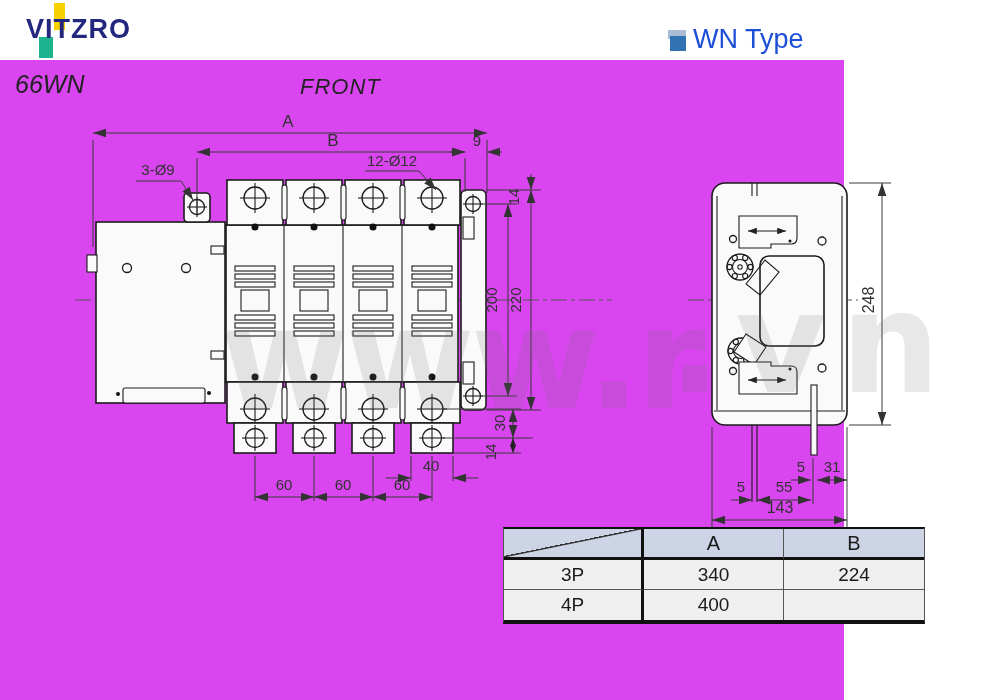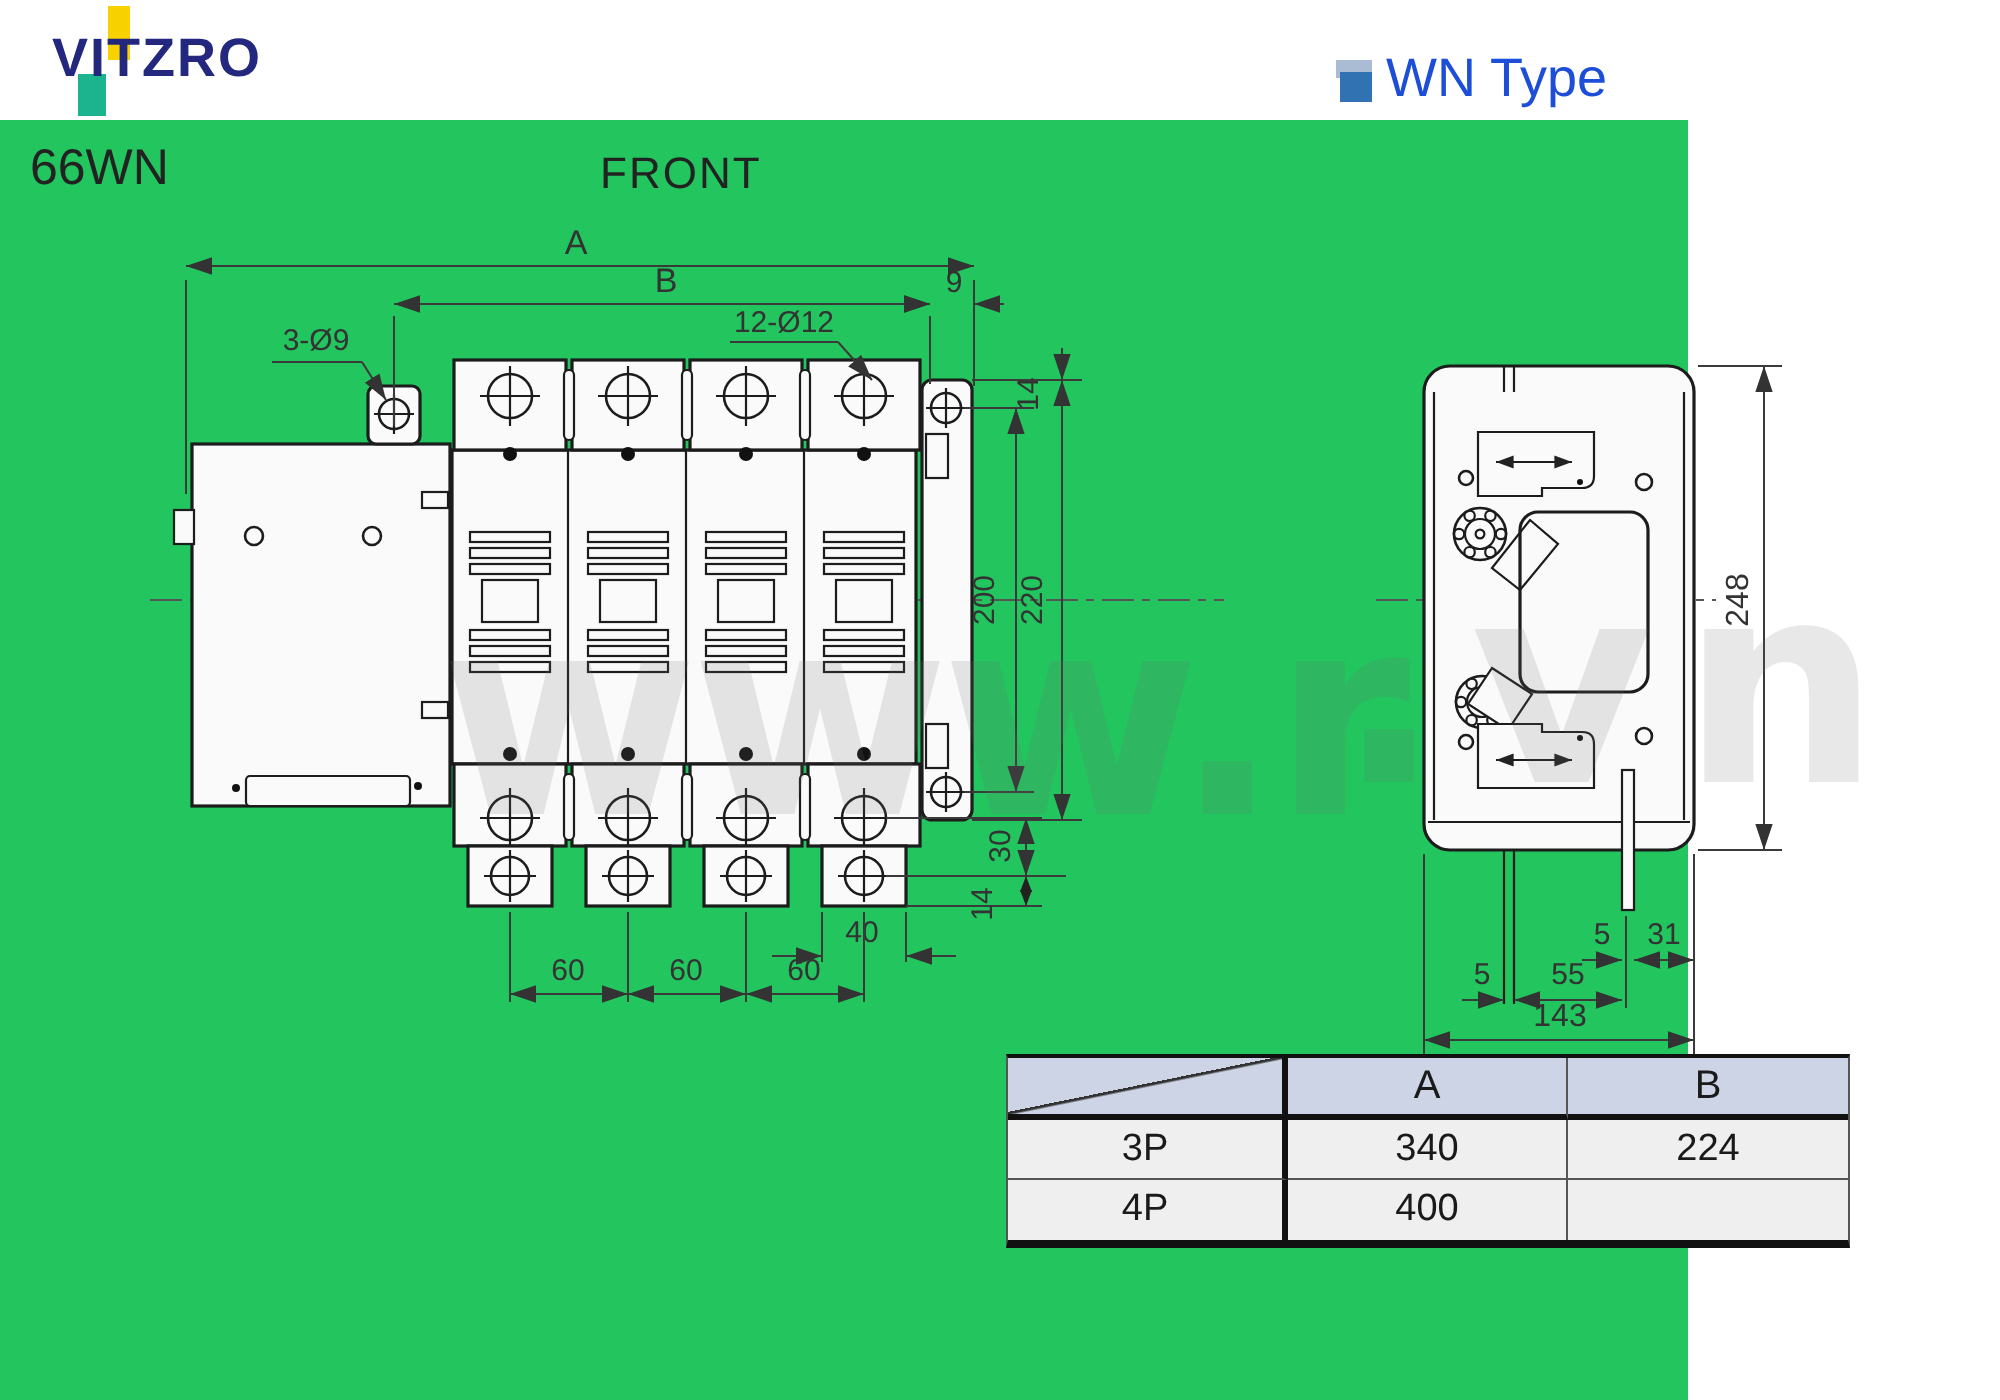"66WN" #content { background: #22c55e -> #d946ef; font-style: none -> italic }
